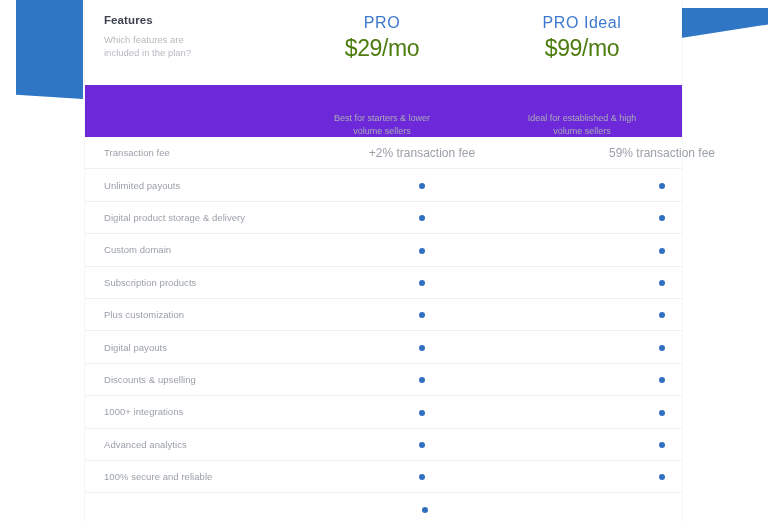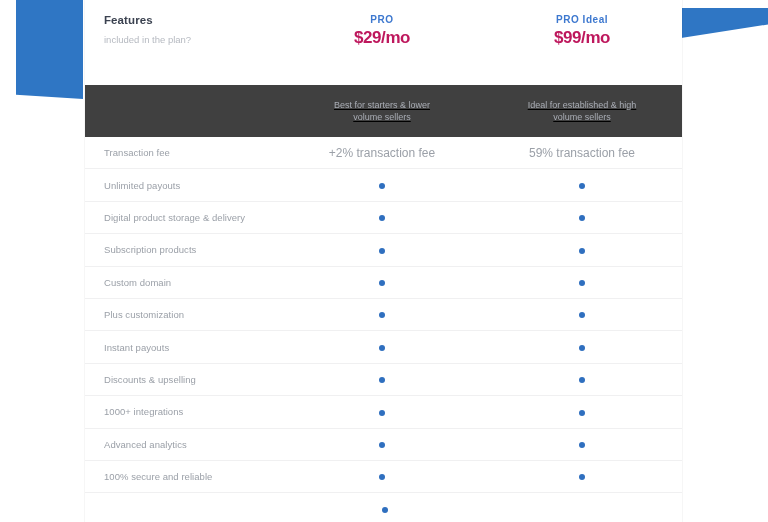"PRO" .plan-name { font-size: 10px -> 16px; font-weight: bold -> normal }
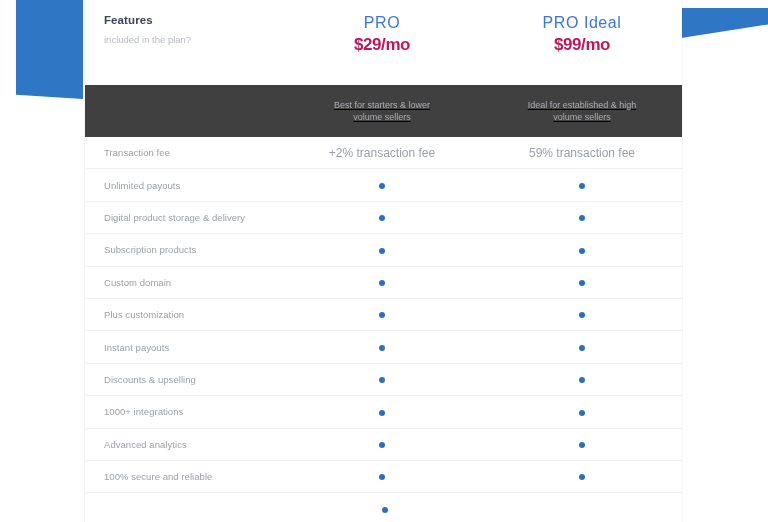"Which features are" div { html: none -> <div>Which features are</div> }
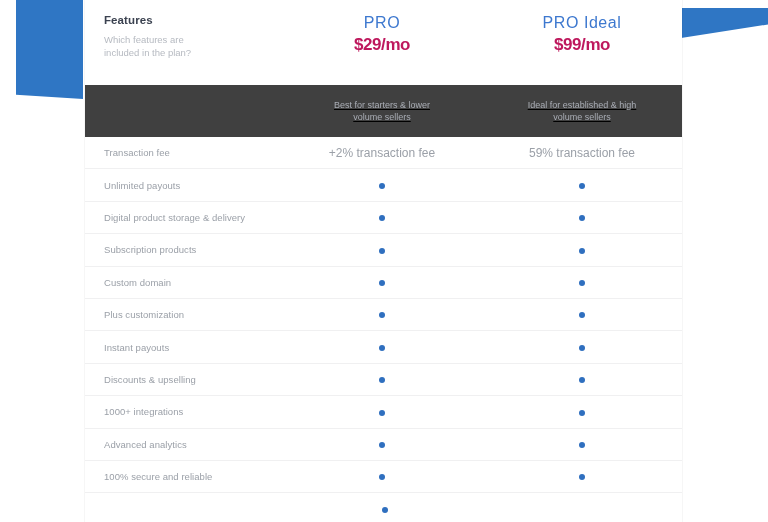"$29/mo" .plan-price { color: #be185d -> #4d7c0f; font-size: 17px -> 23px; font-weight: bold -> normal }
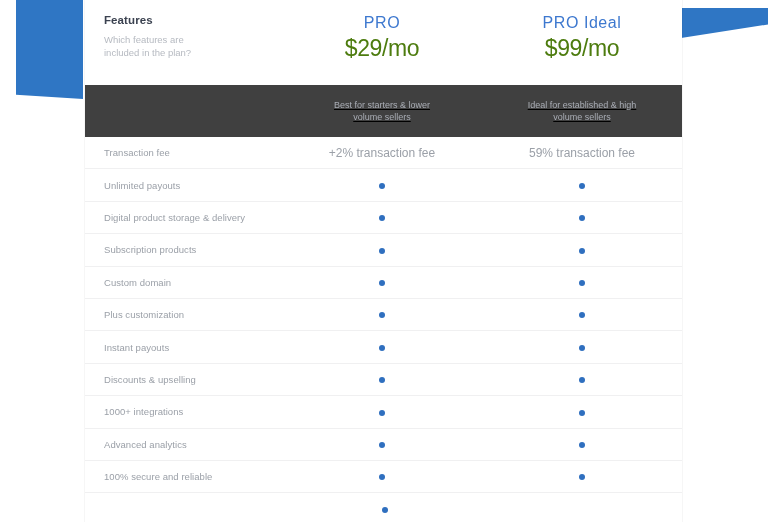"Best for starters & lower" .band-row { align-items: center -> flex-end; background: #404040 -> #6d28d9; text-decoration: underline -> none }
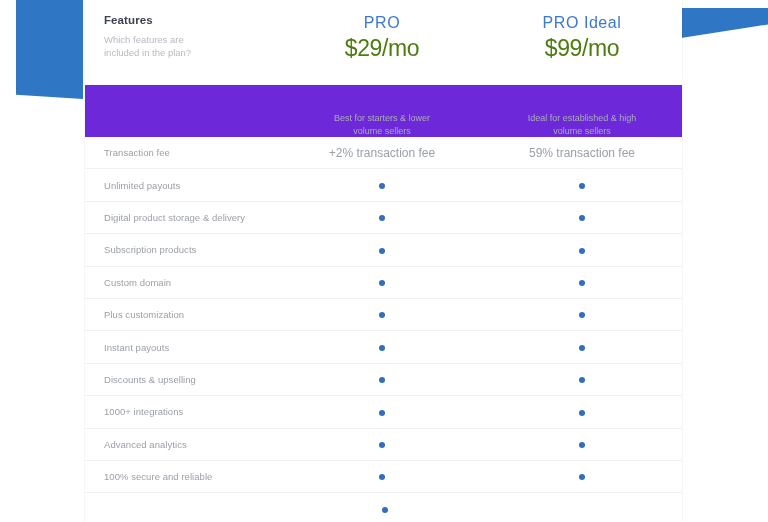"Transaction fee" .frow { gap: none -> 40px }
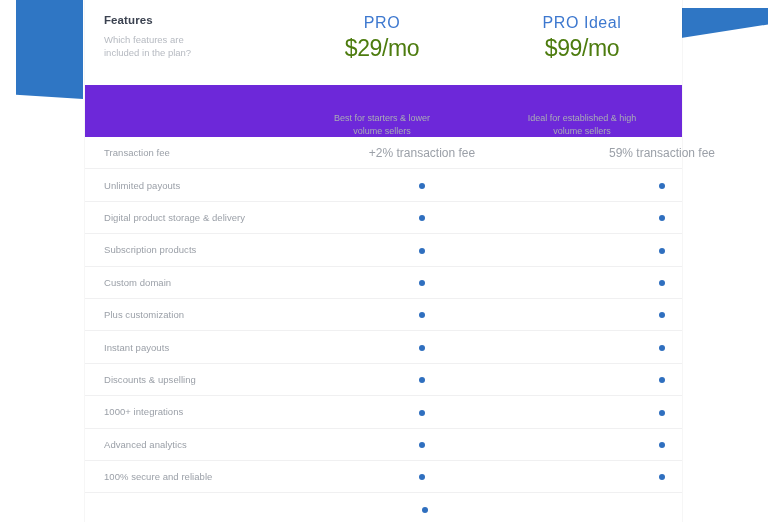"Subscription products" div.frow { order: before "Custom domain" -> after "Custom domain" }
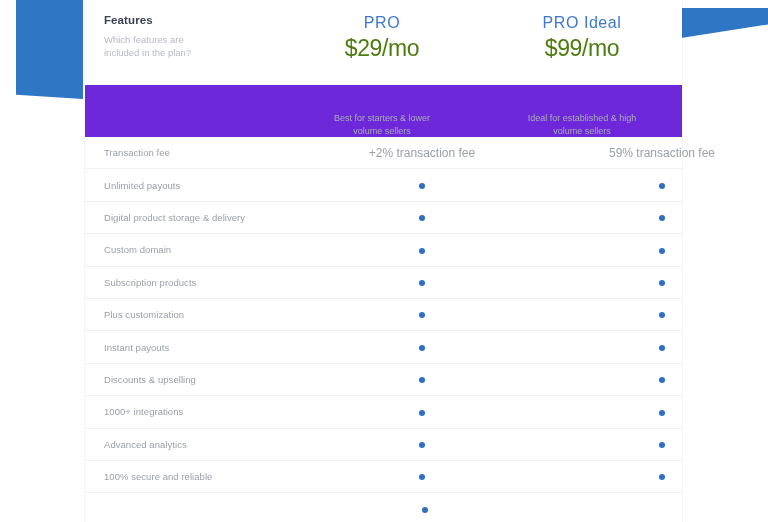"Instant payouts" div.fname { text: Instant -> Digital }
